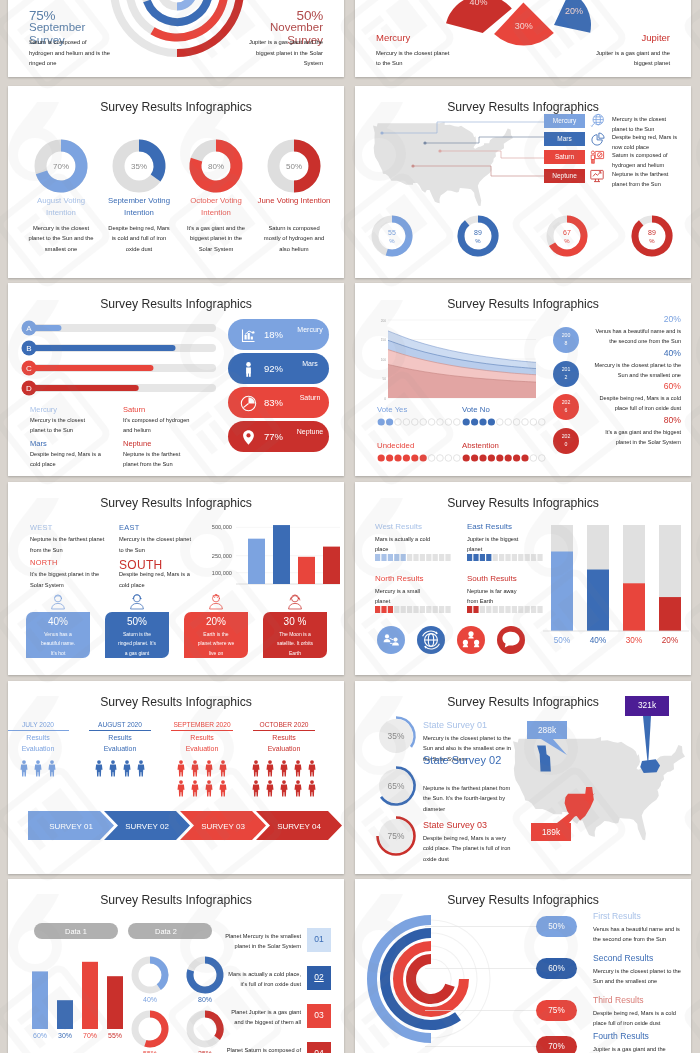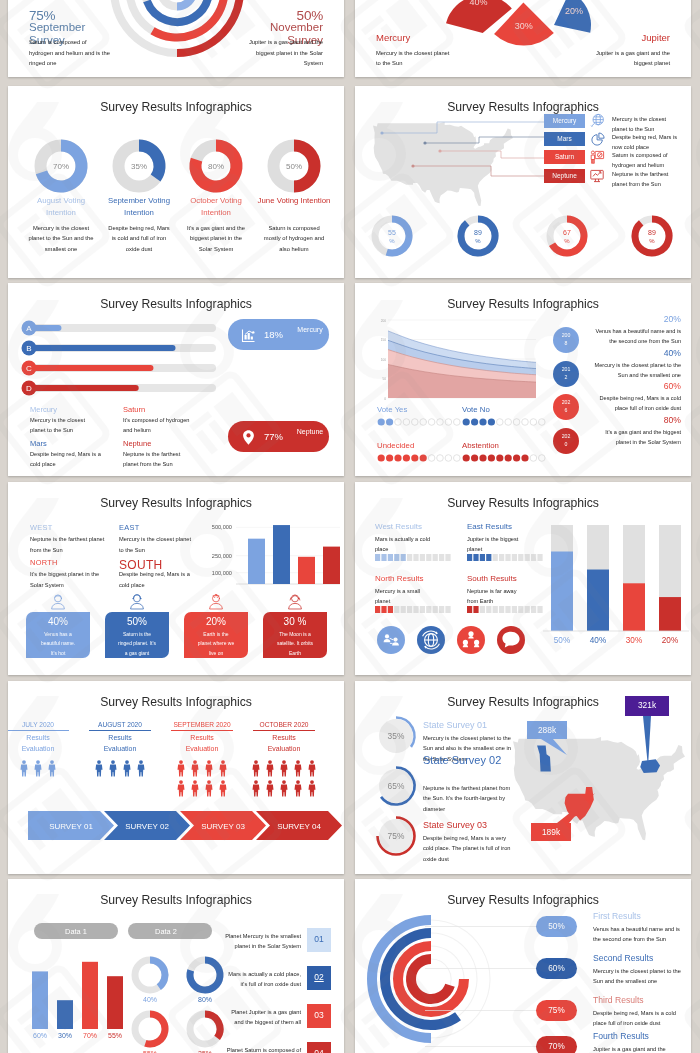"92%" div { html: none -> <div> <div> <svg> <circle></circle> <path></path> <rect></rect> <rect></rect> </svg> </div> <div>92%</div> <div>Mars</div> </div> }
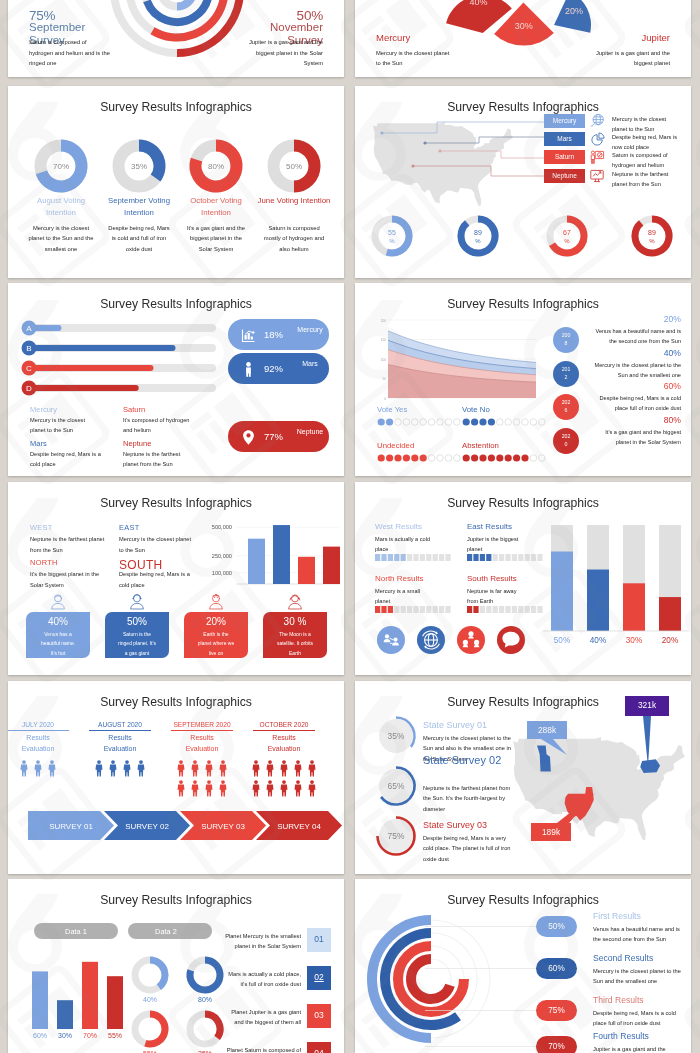"83%" div { html: none -> <div> <div> <svg> <circle></circle> <path></path> <path></path> </svg> </div> <div>83%</div> <div>Saturn</div> </div> }
